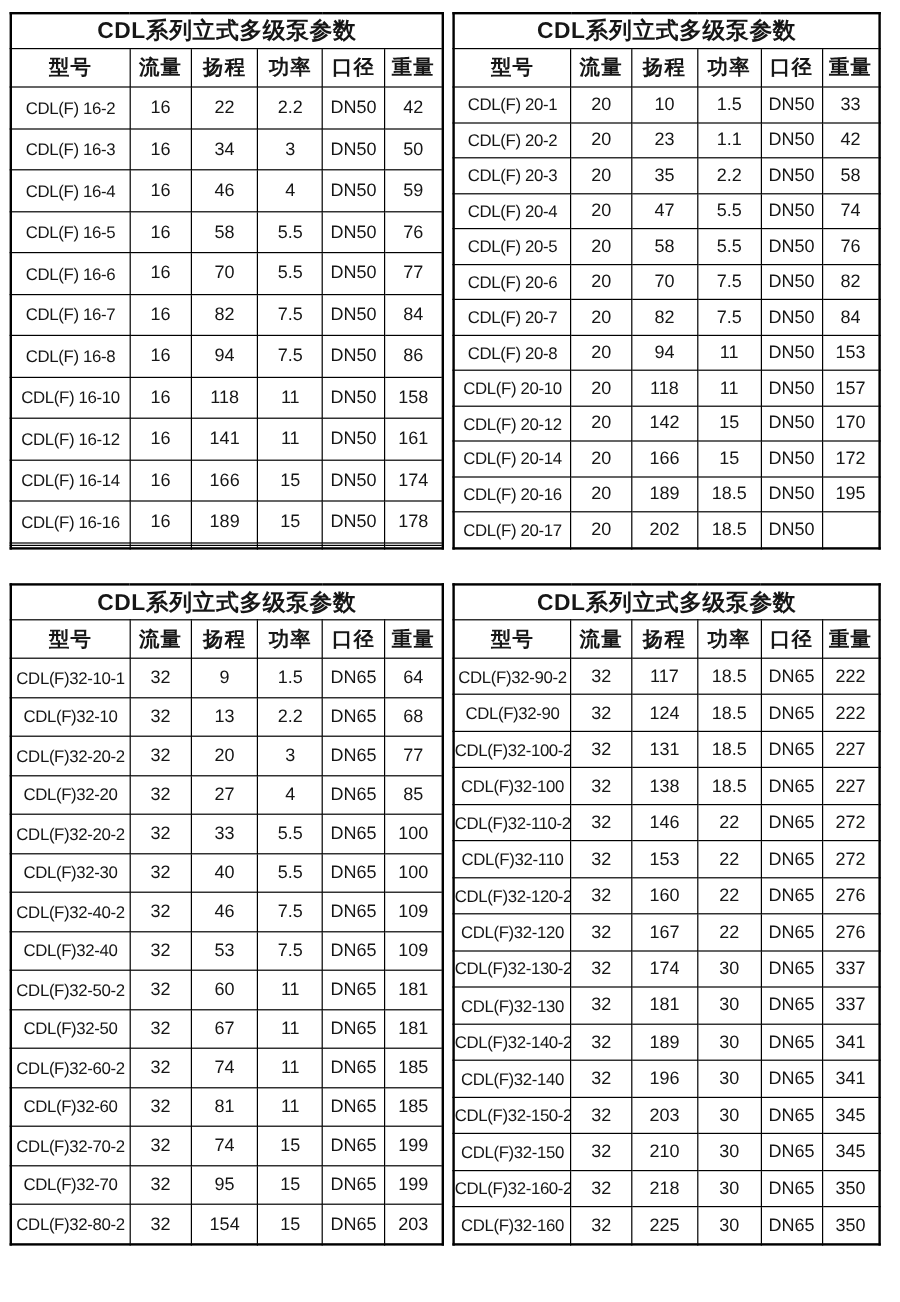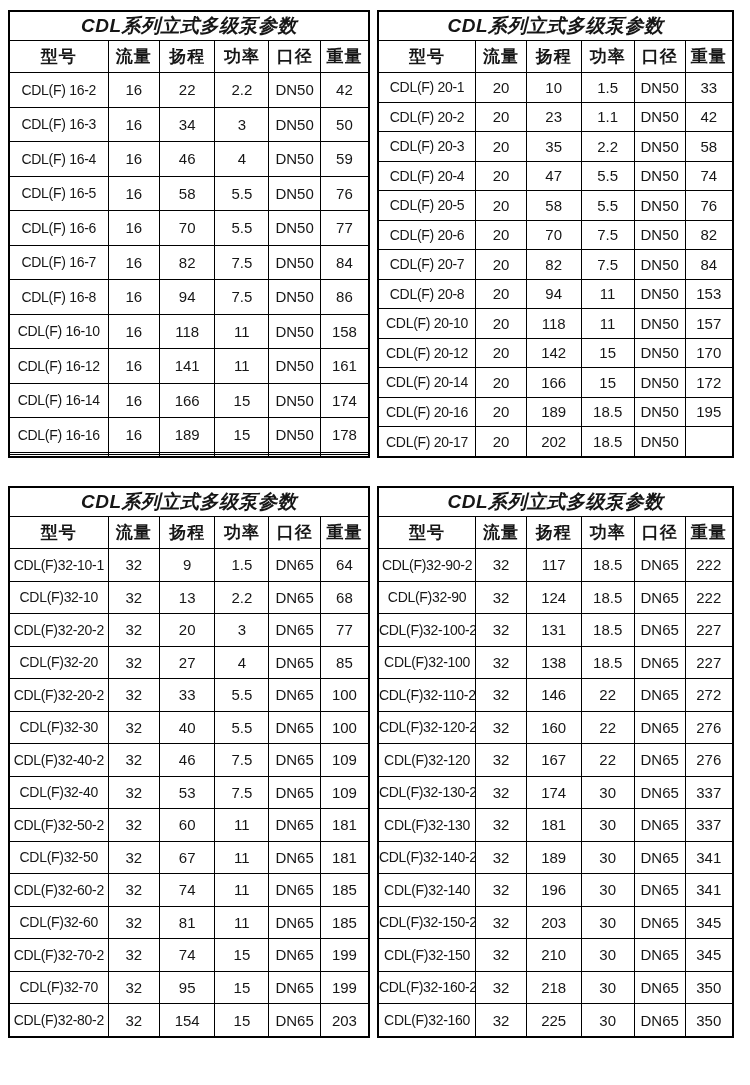"CDL系列立式多级泵参数" tr.title-row th { font-style: italic -> none }
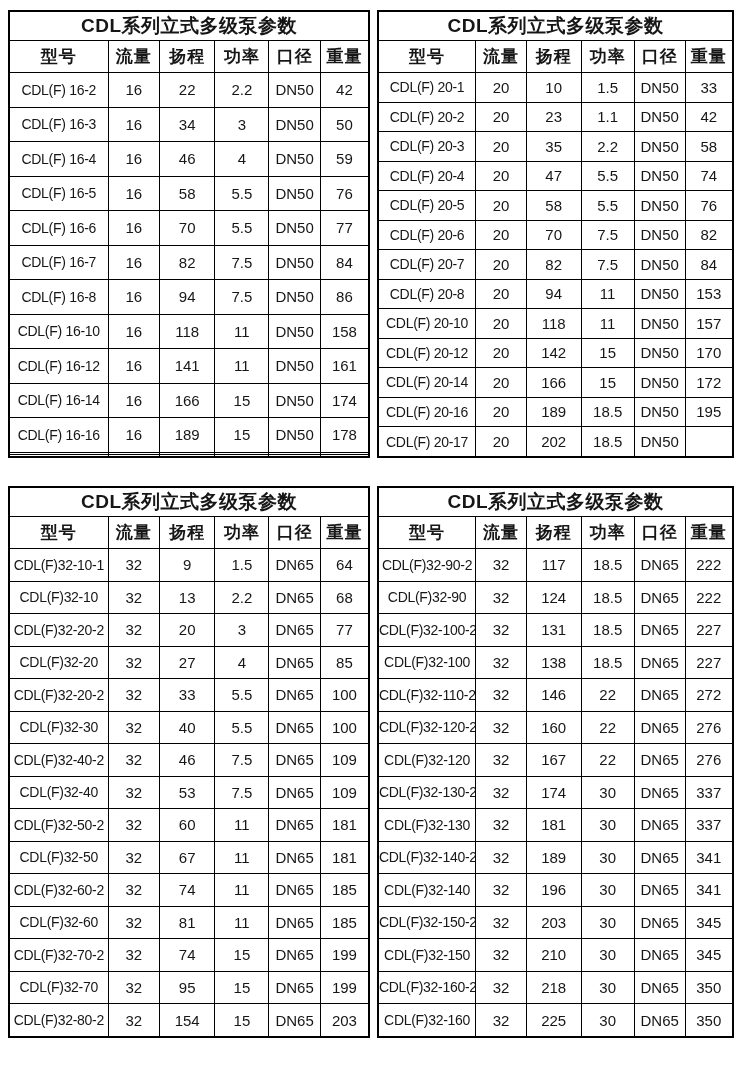"CDL(F)32-110" tr { html: none -> <tr> <td>CDL(F)32-110</td> <td>32</td> <td>153</td> <td>22</td> <td>DN65</td> <td>272</td> </tr> }
